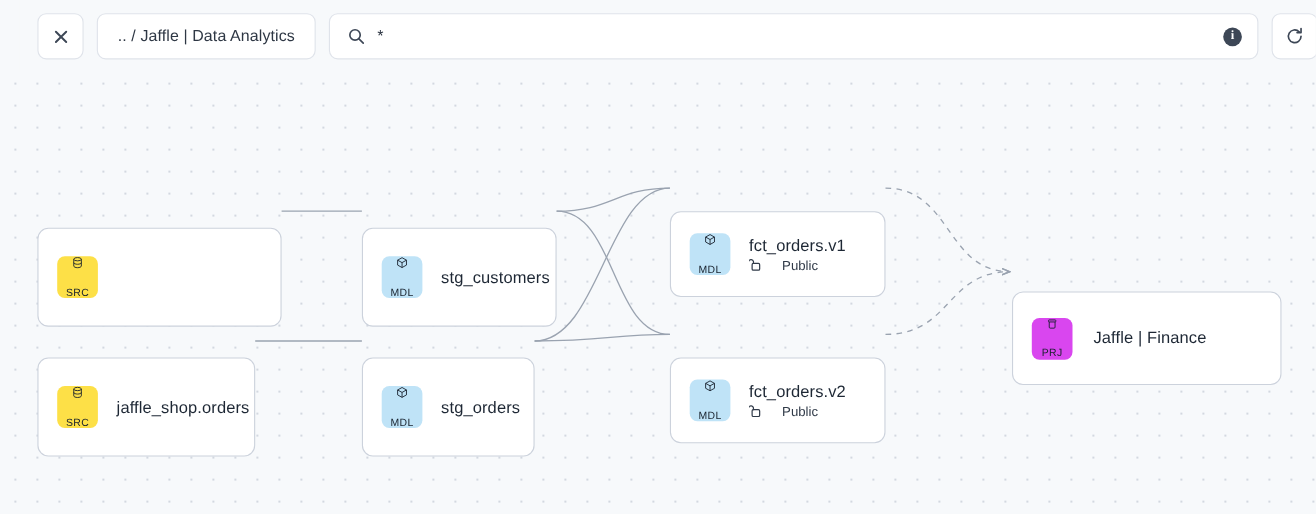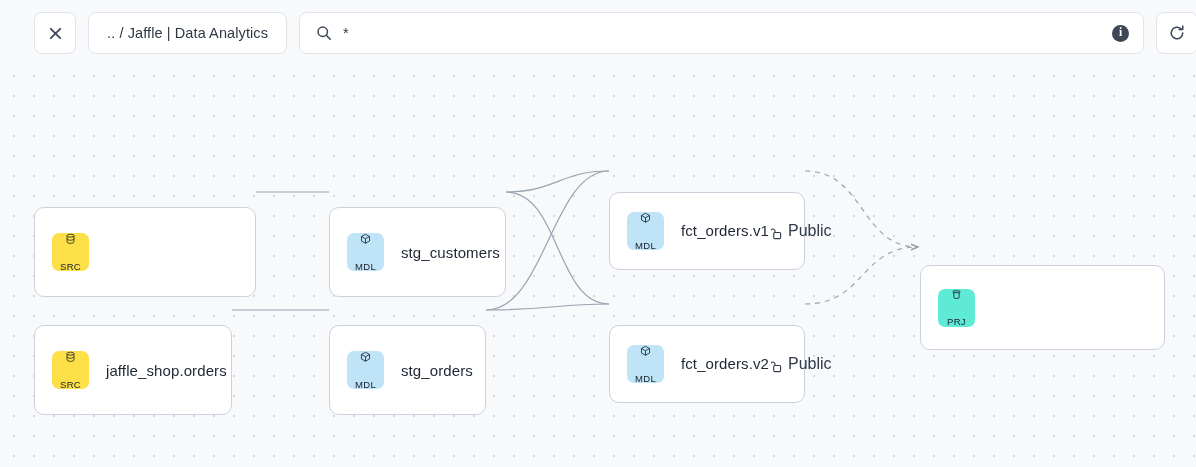"fct_orders.v1" .node-body { flex-direction: row -> column }
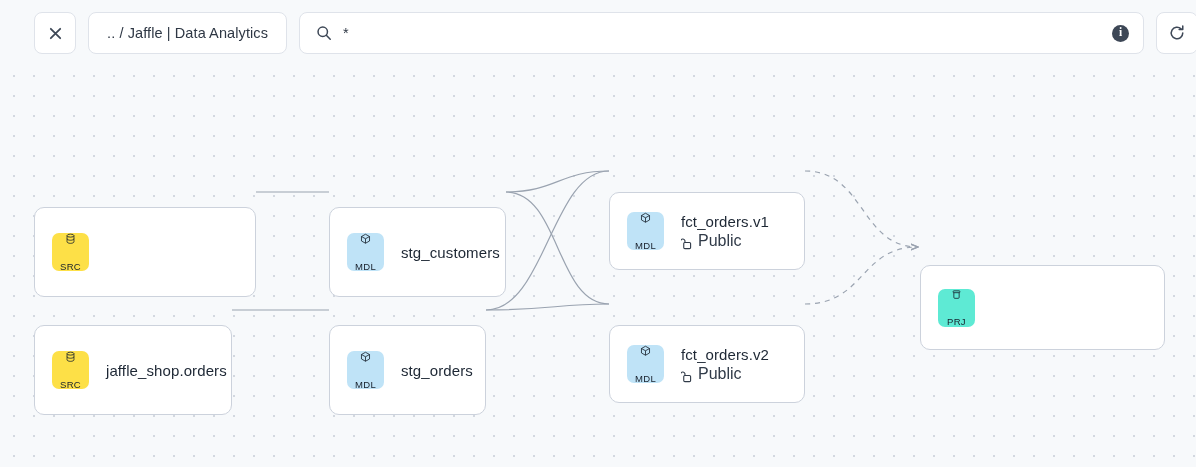"Public" .node-sub { align-items: flex-end -> flex-start; font-size: 16px -> 12px; gap: 5px -> 18px }
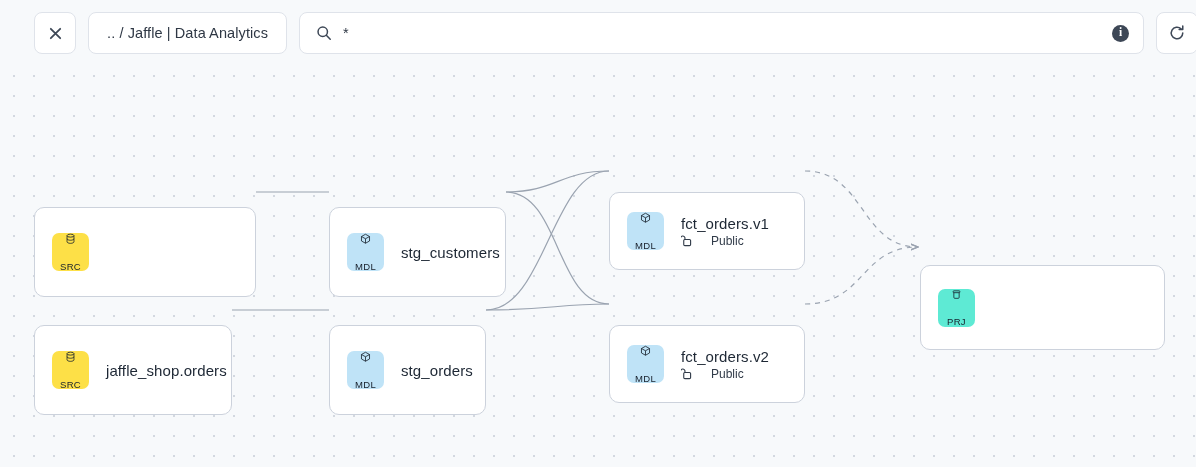"Jaffle | Finance" div.node-title { html: none -> <div>Jaffle | Finance</div> }
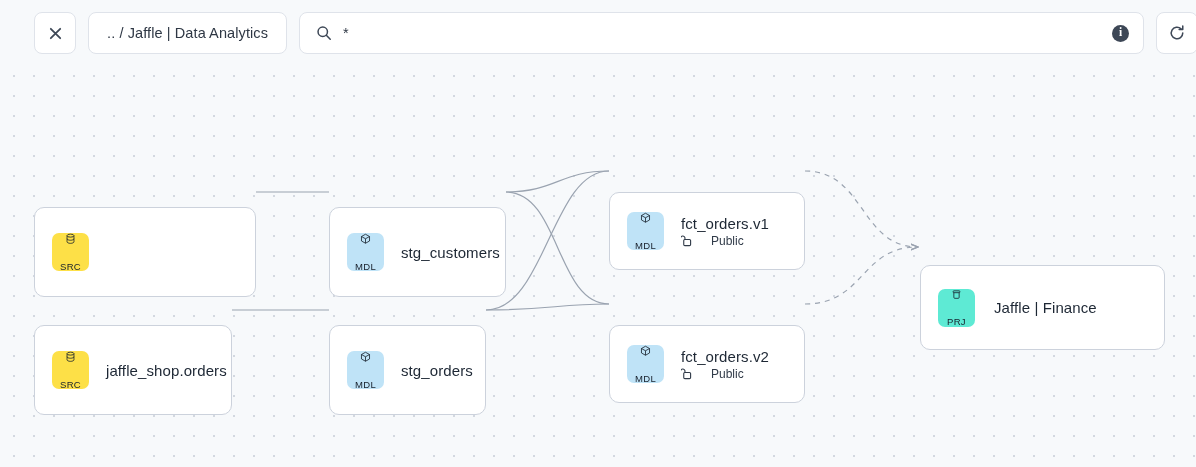"PRJ" .badge-prj { background: #5eead4 -> #d946ef }
